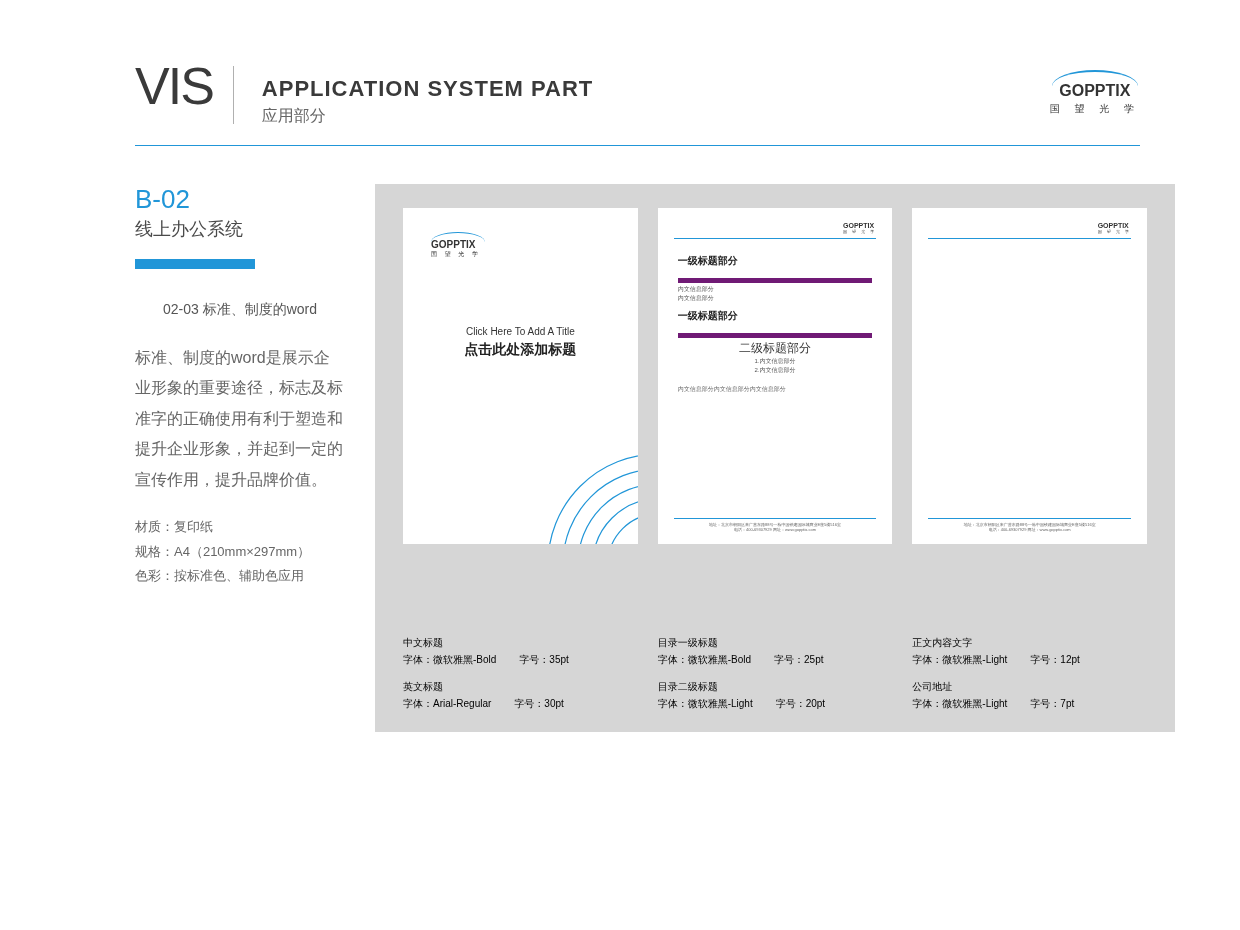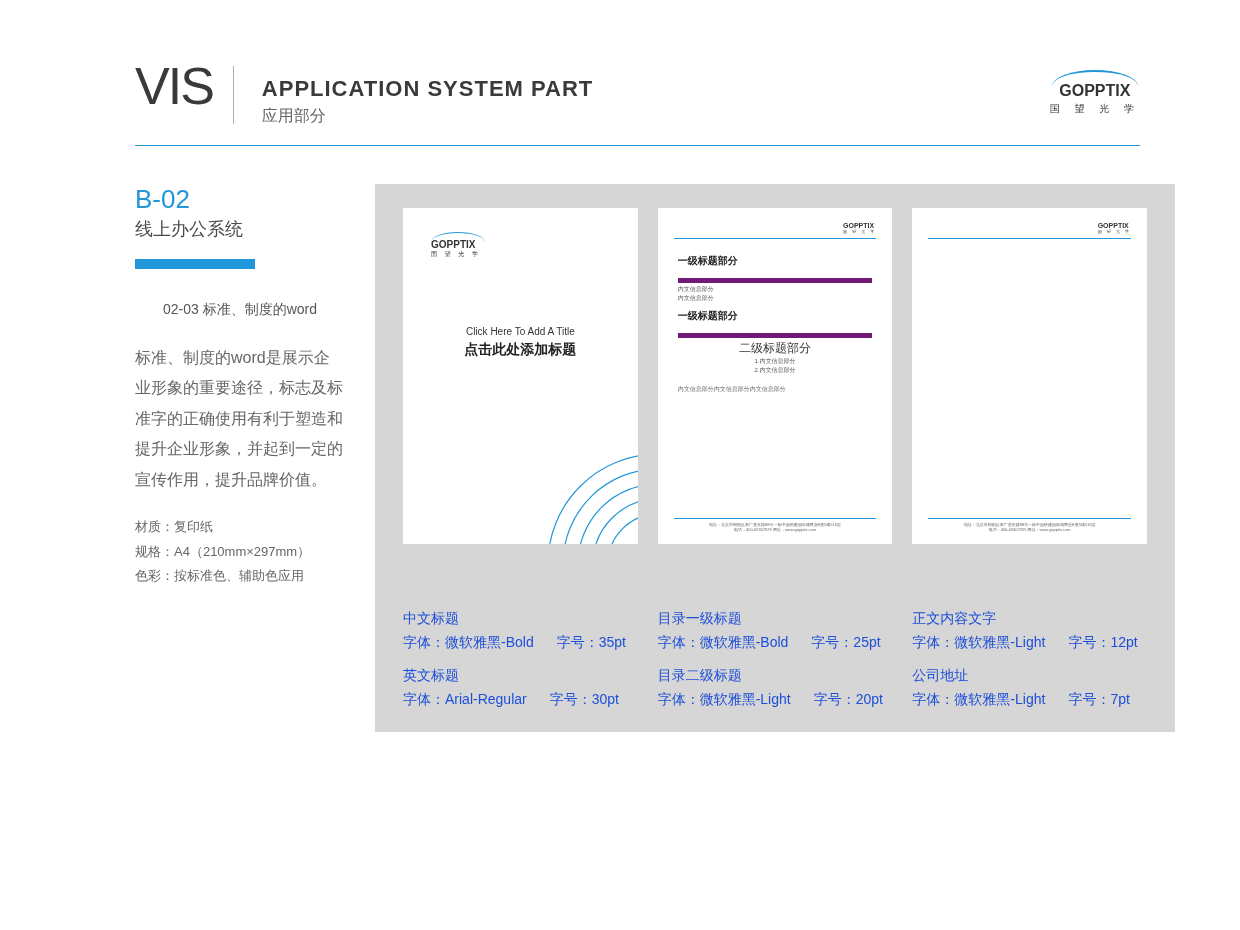"中文标题" .caption { color: #1d4ed8 -> #000000; font-size: 14px -> 10px }
